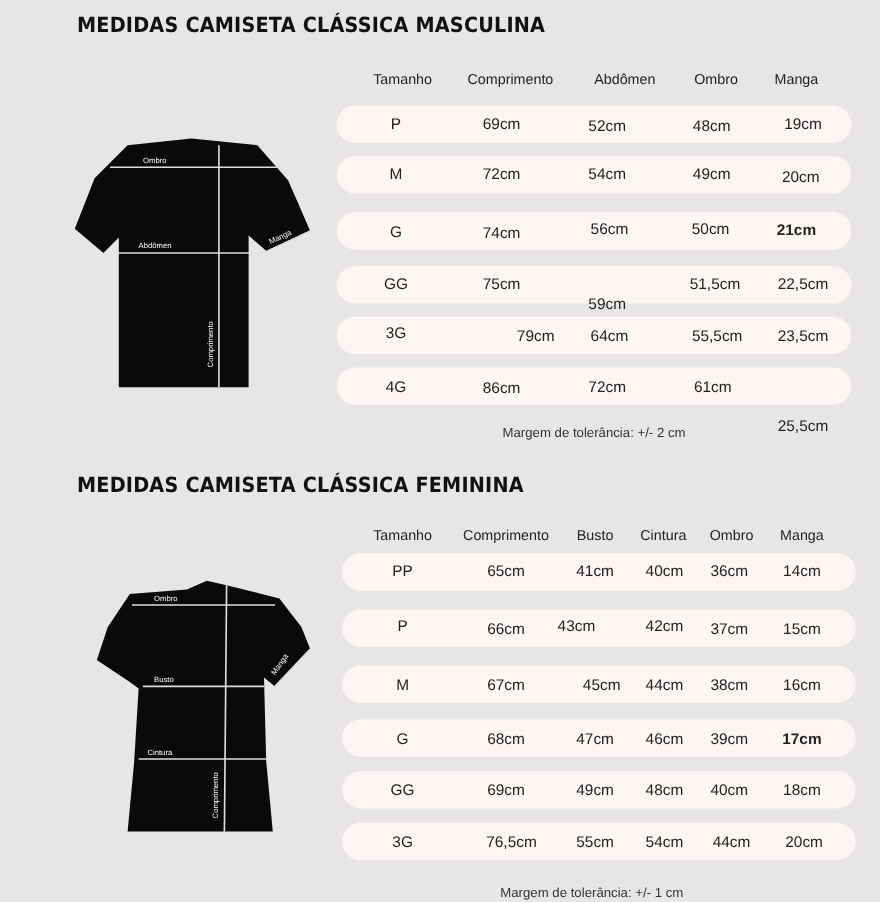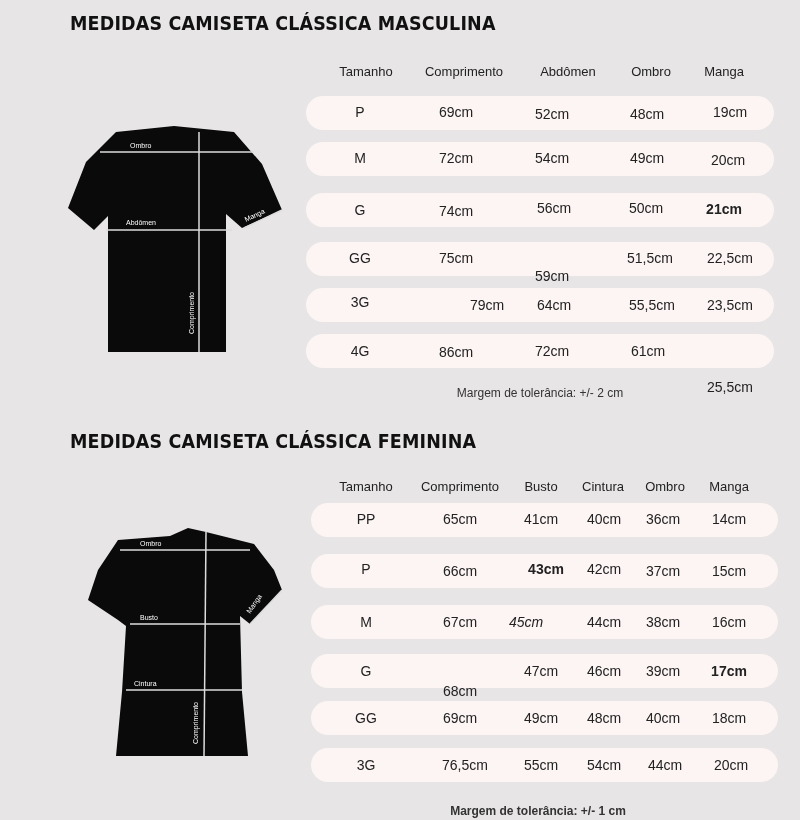"43cm" span.cell { font-weight: bold -> none; left: 235px -> 213px }
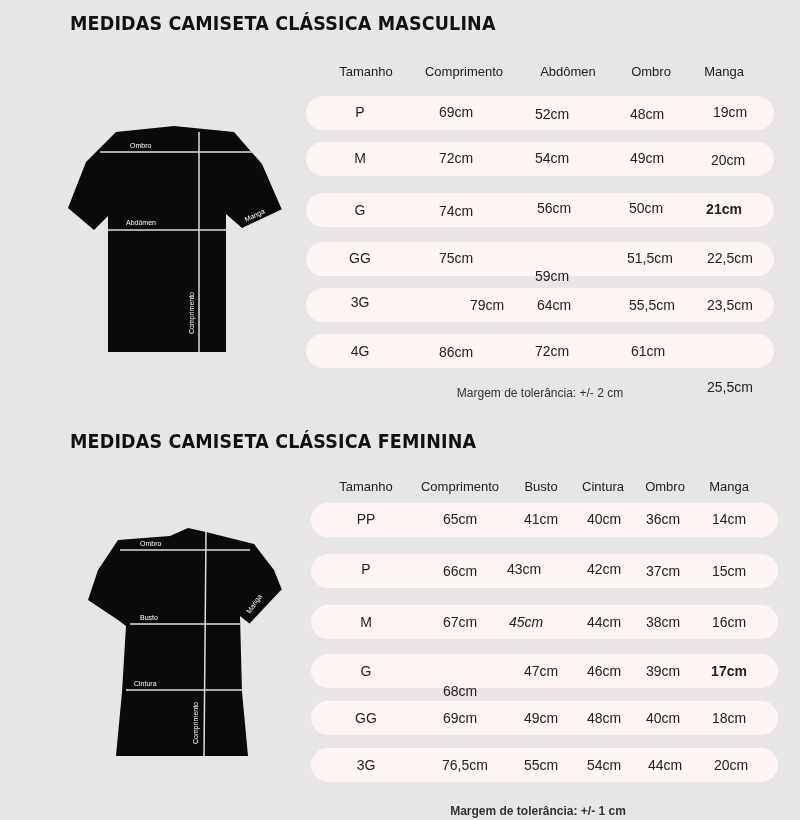"45cm" span.cell { font-style: italic -> none; left: 215px -> 236px }
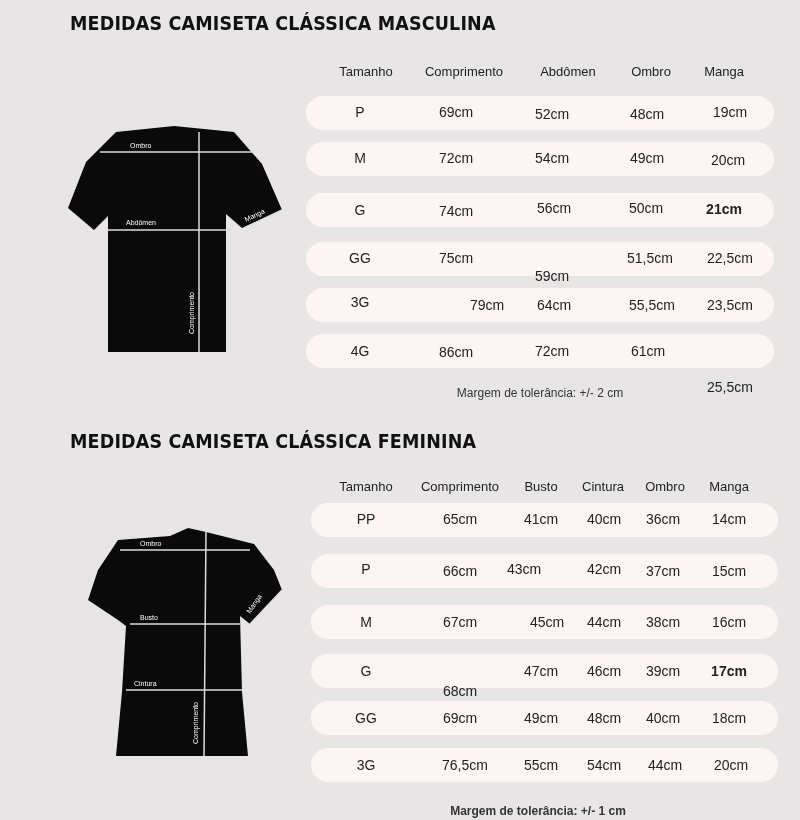"68cm" span.cell { margin-top: 20px -> none }
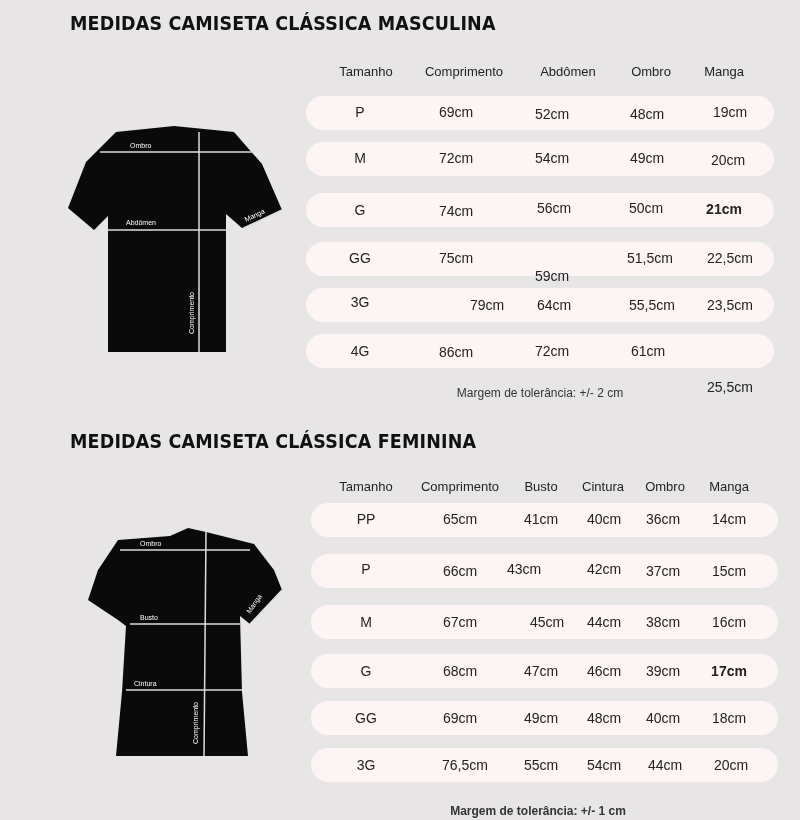"Margem de tolerância: +/- 1" div.note { font-weight: bold -> none }
